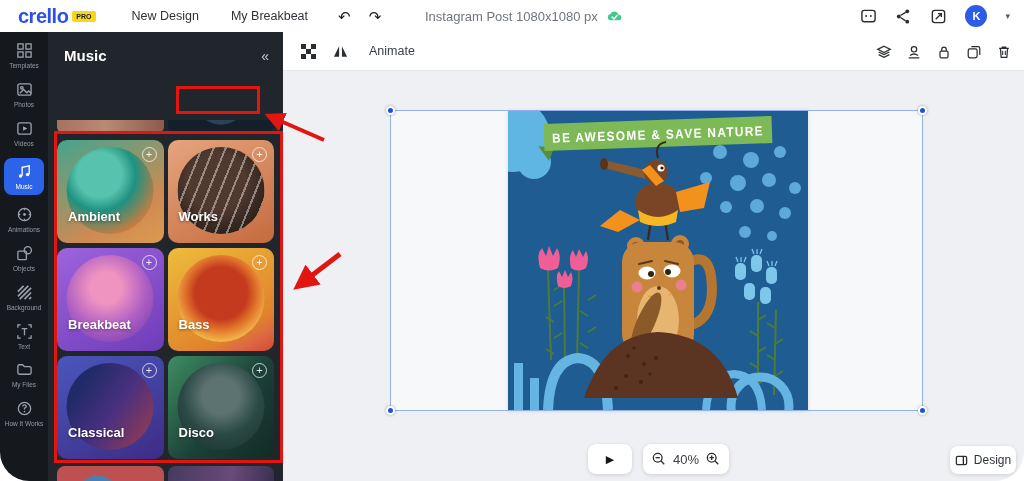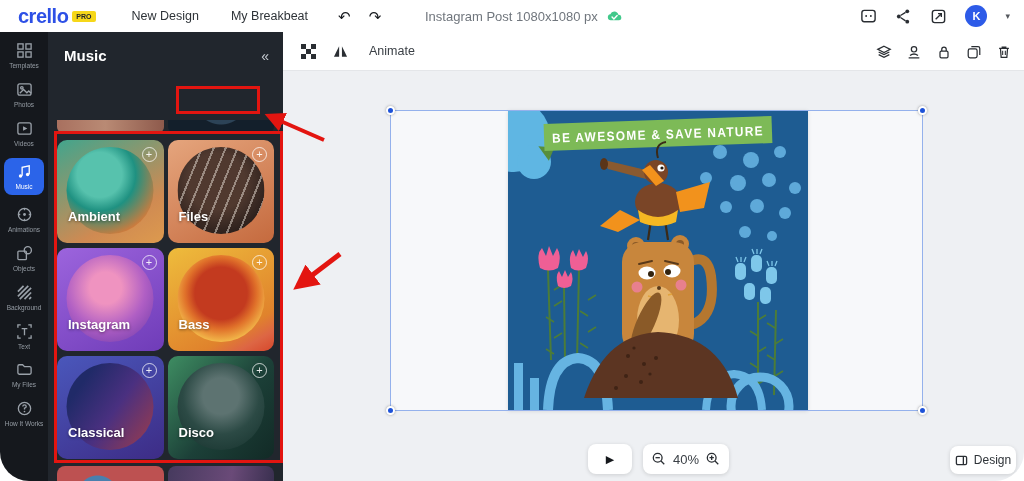"Files" span.tile-label { text: Files -> Works }
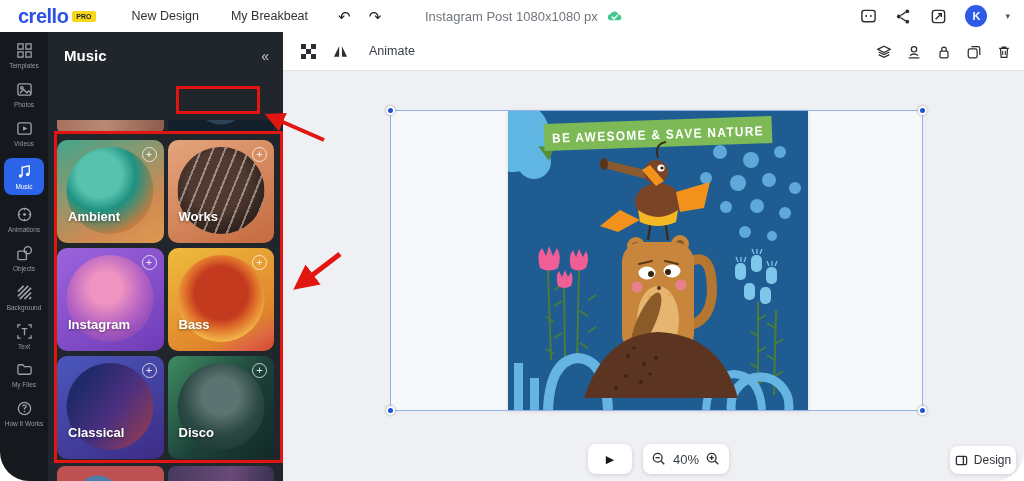"Instagram" span.tile-label { text: Instagram -> Breakbeat }
